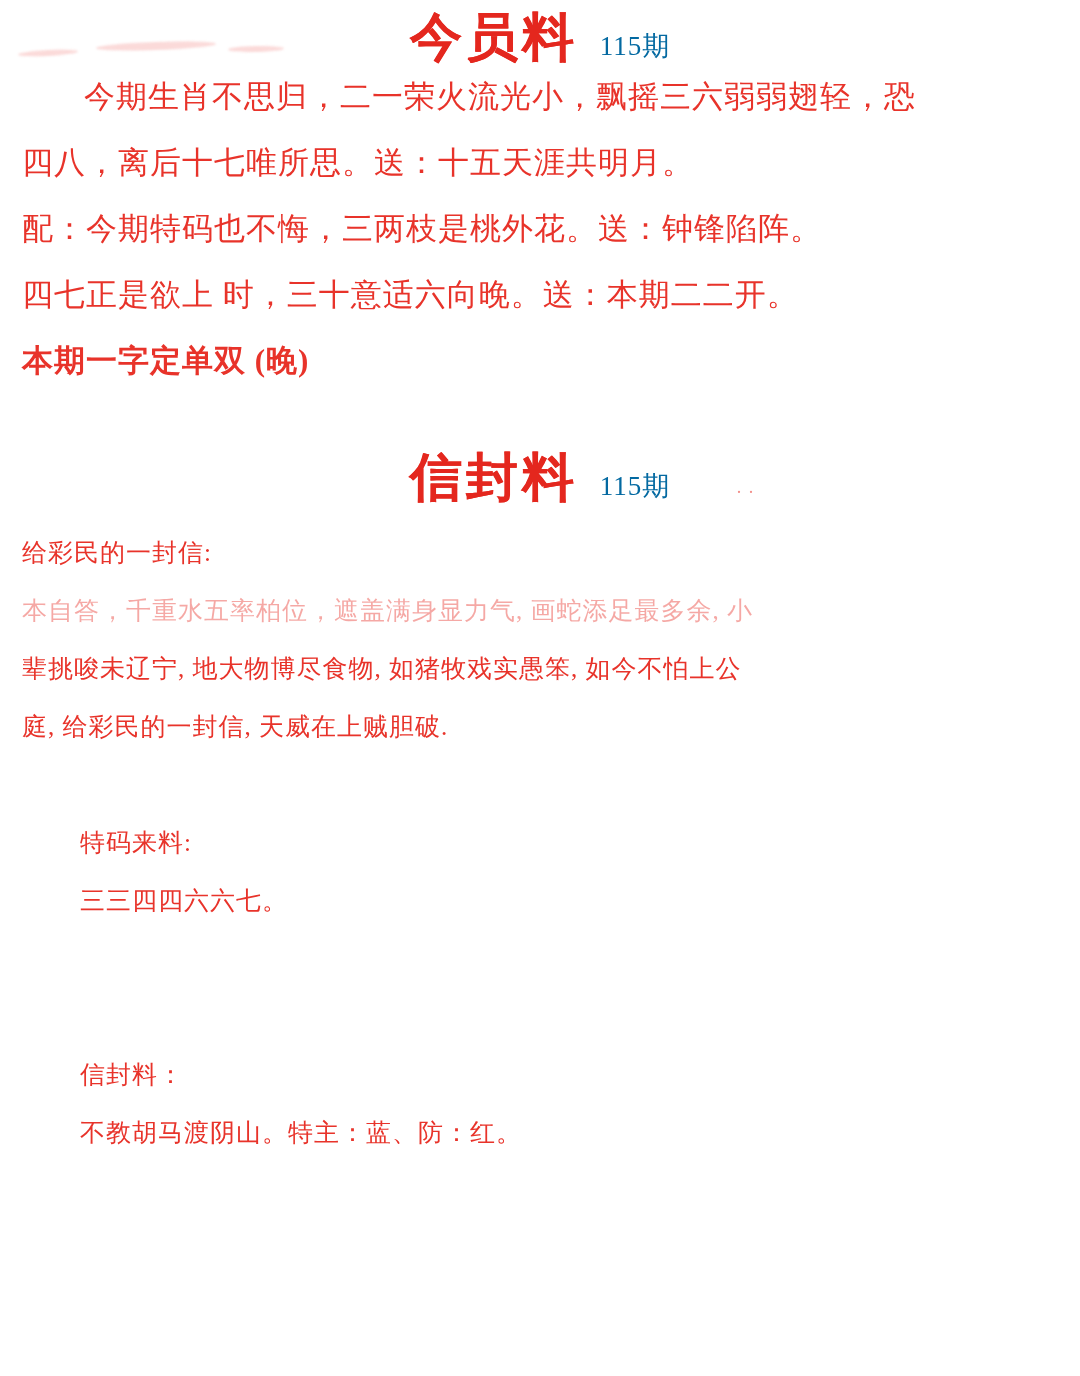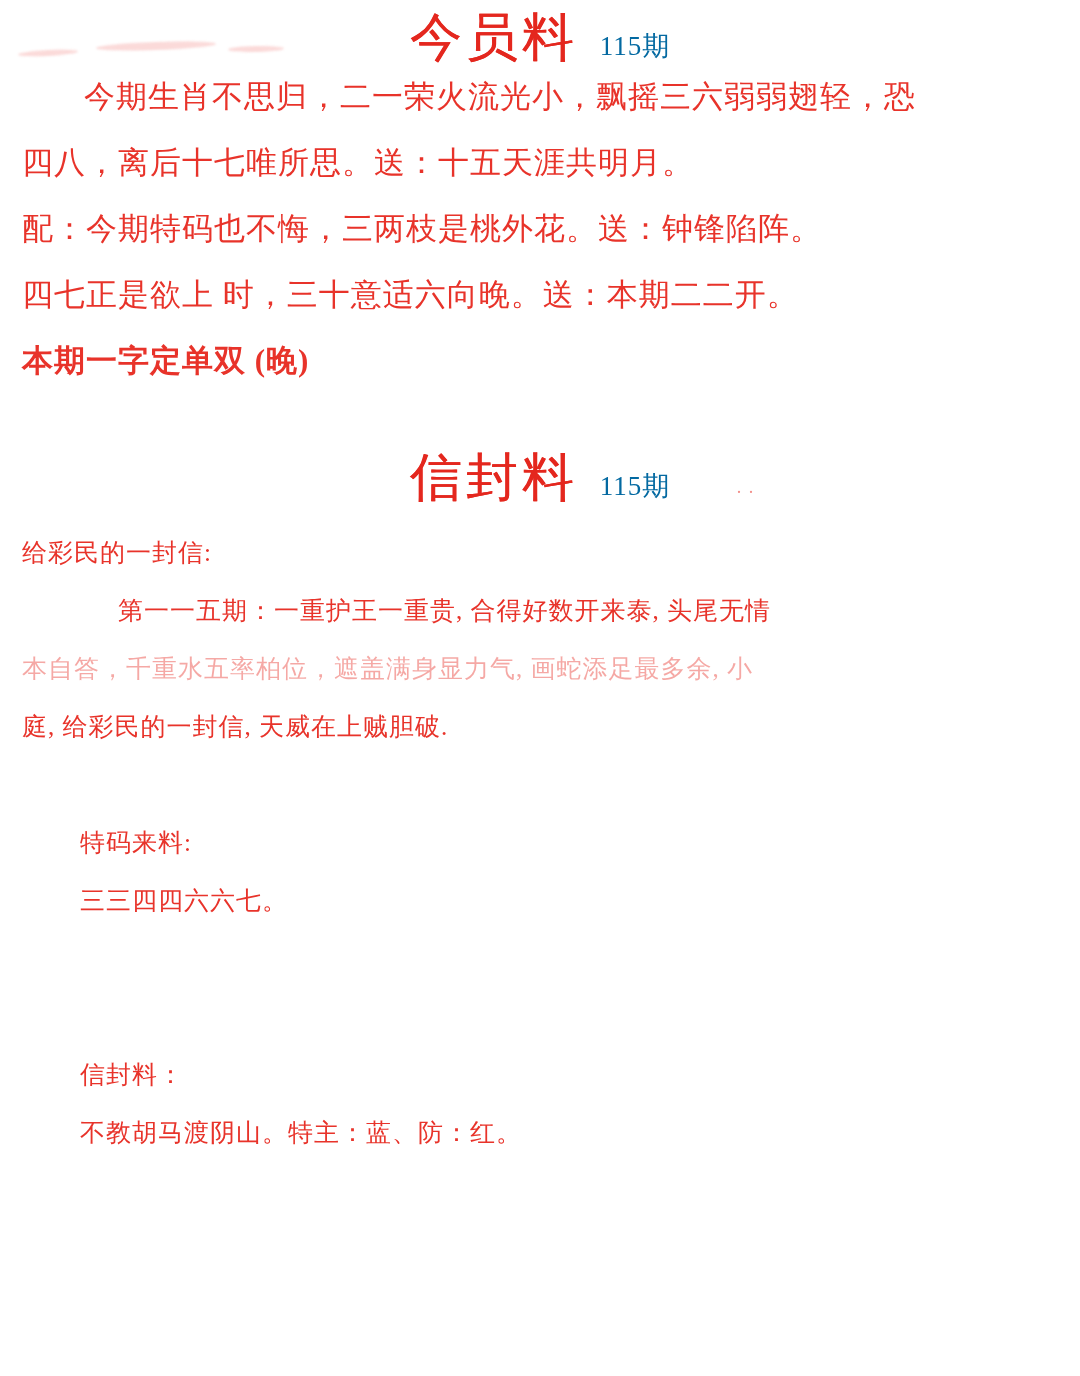"今员料" .big-title { font-weight: normal -> bold }
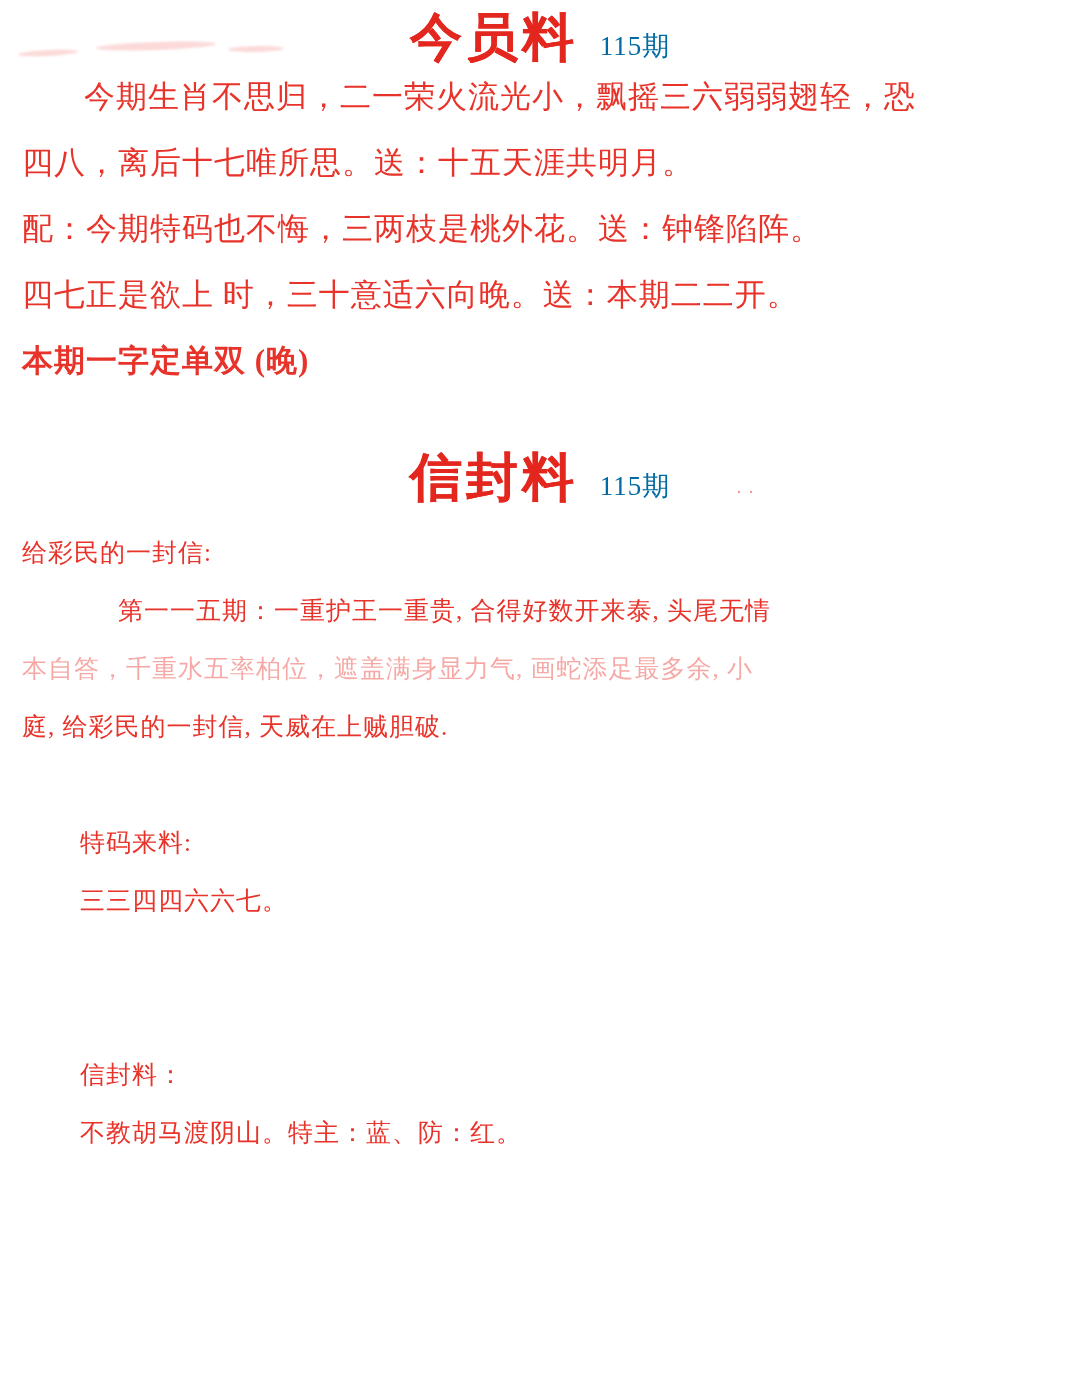"第一一五期：一重护王一重贵, 合得好数开来泰, 头尾无情" div.line { html: <div>第一一五期：一重护王一重贵, 合得好数开来泰, 头尾无情</div> -> none }
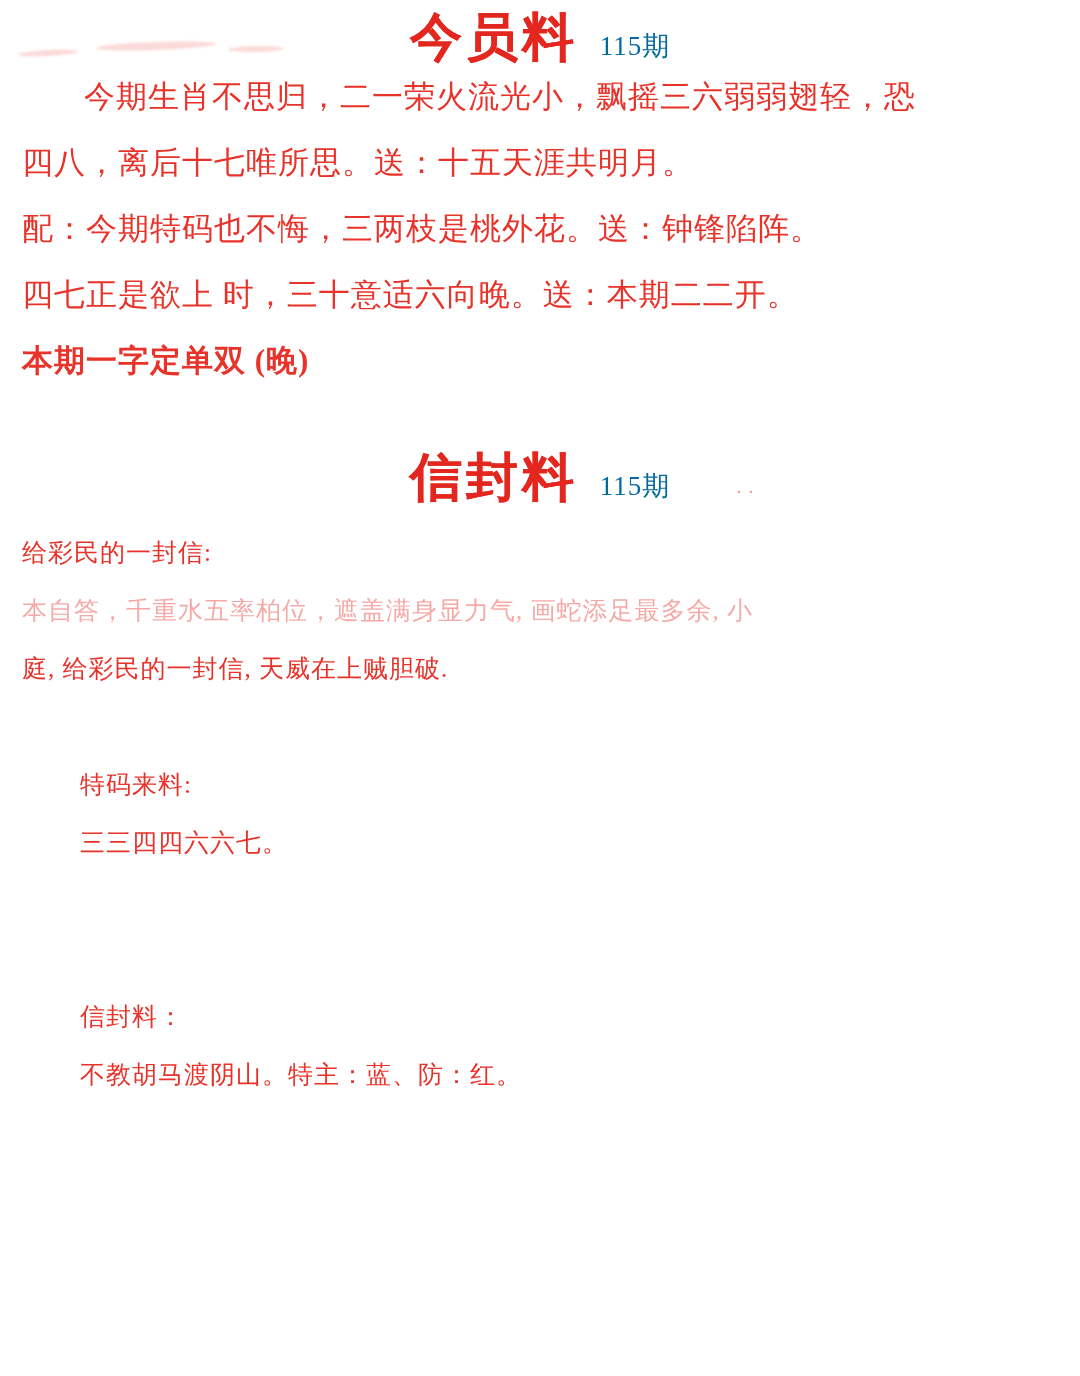"辈挑唆未辽宁, 地大物博尽食物, 如猪牧戏实愚笨, 如今不怕上公" div.line { html: none -> <div>辈挑唆未辽宁, 地大物博尽食物, 如猪牧戏实愚笨, 如今不怕上公</div> }
